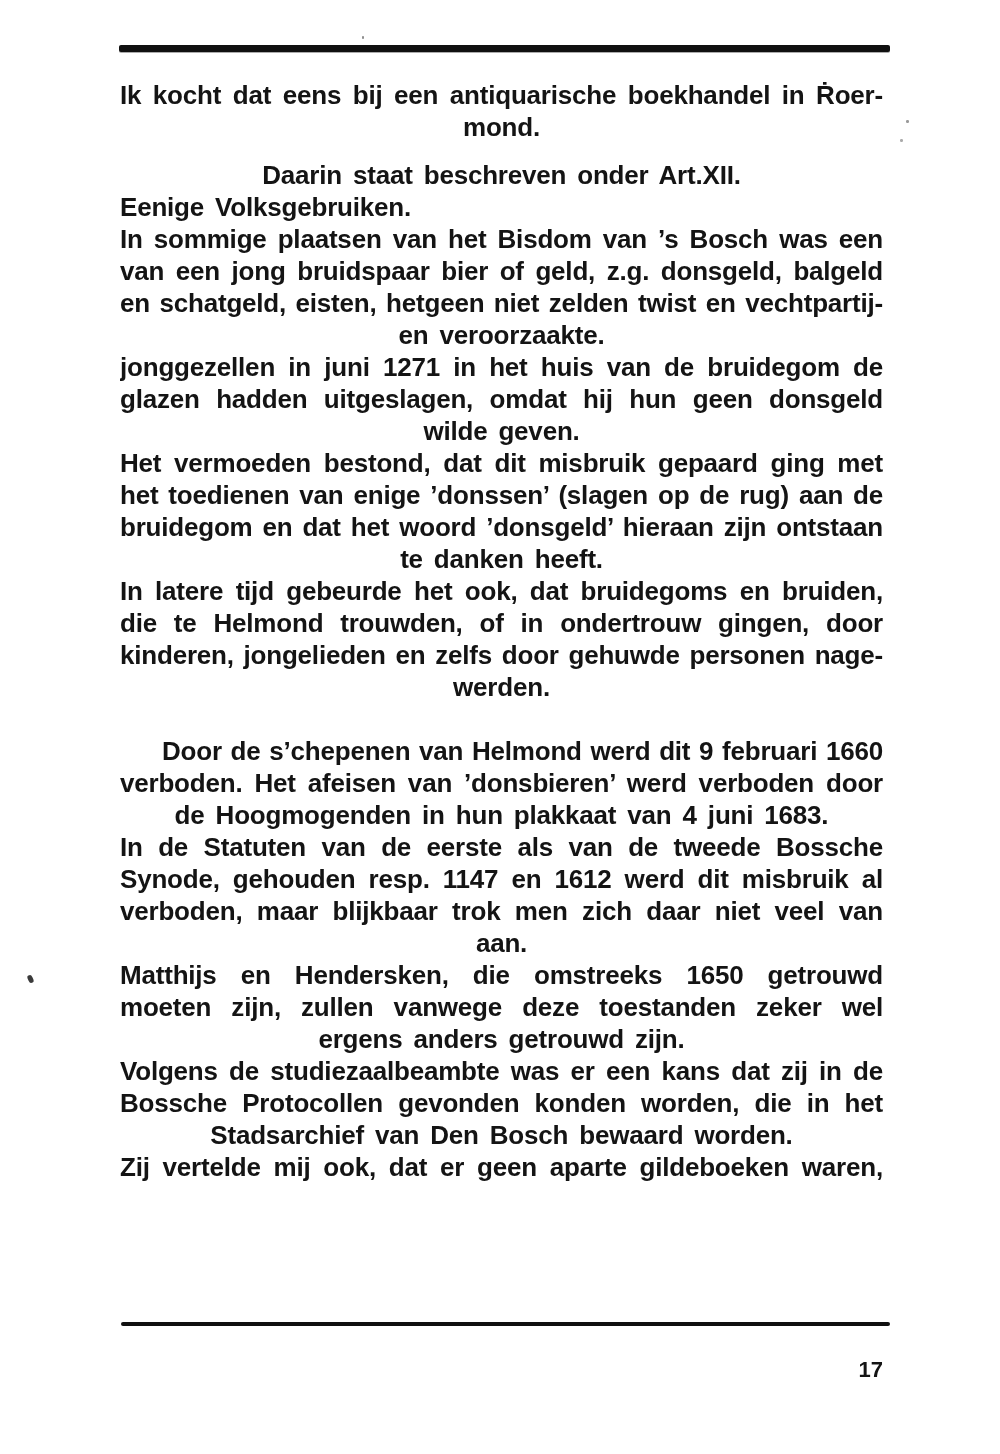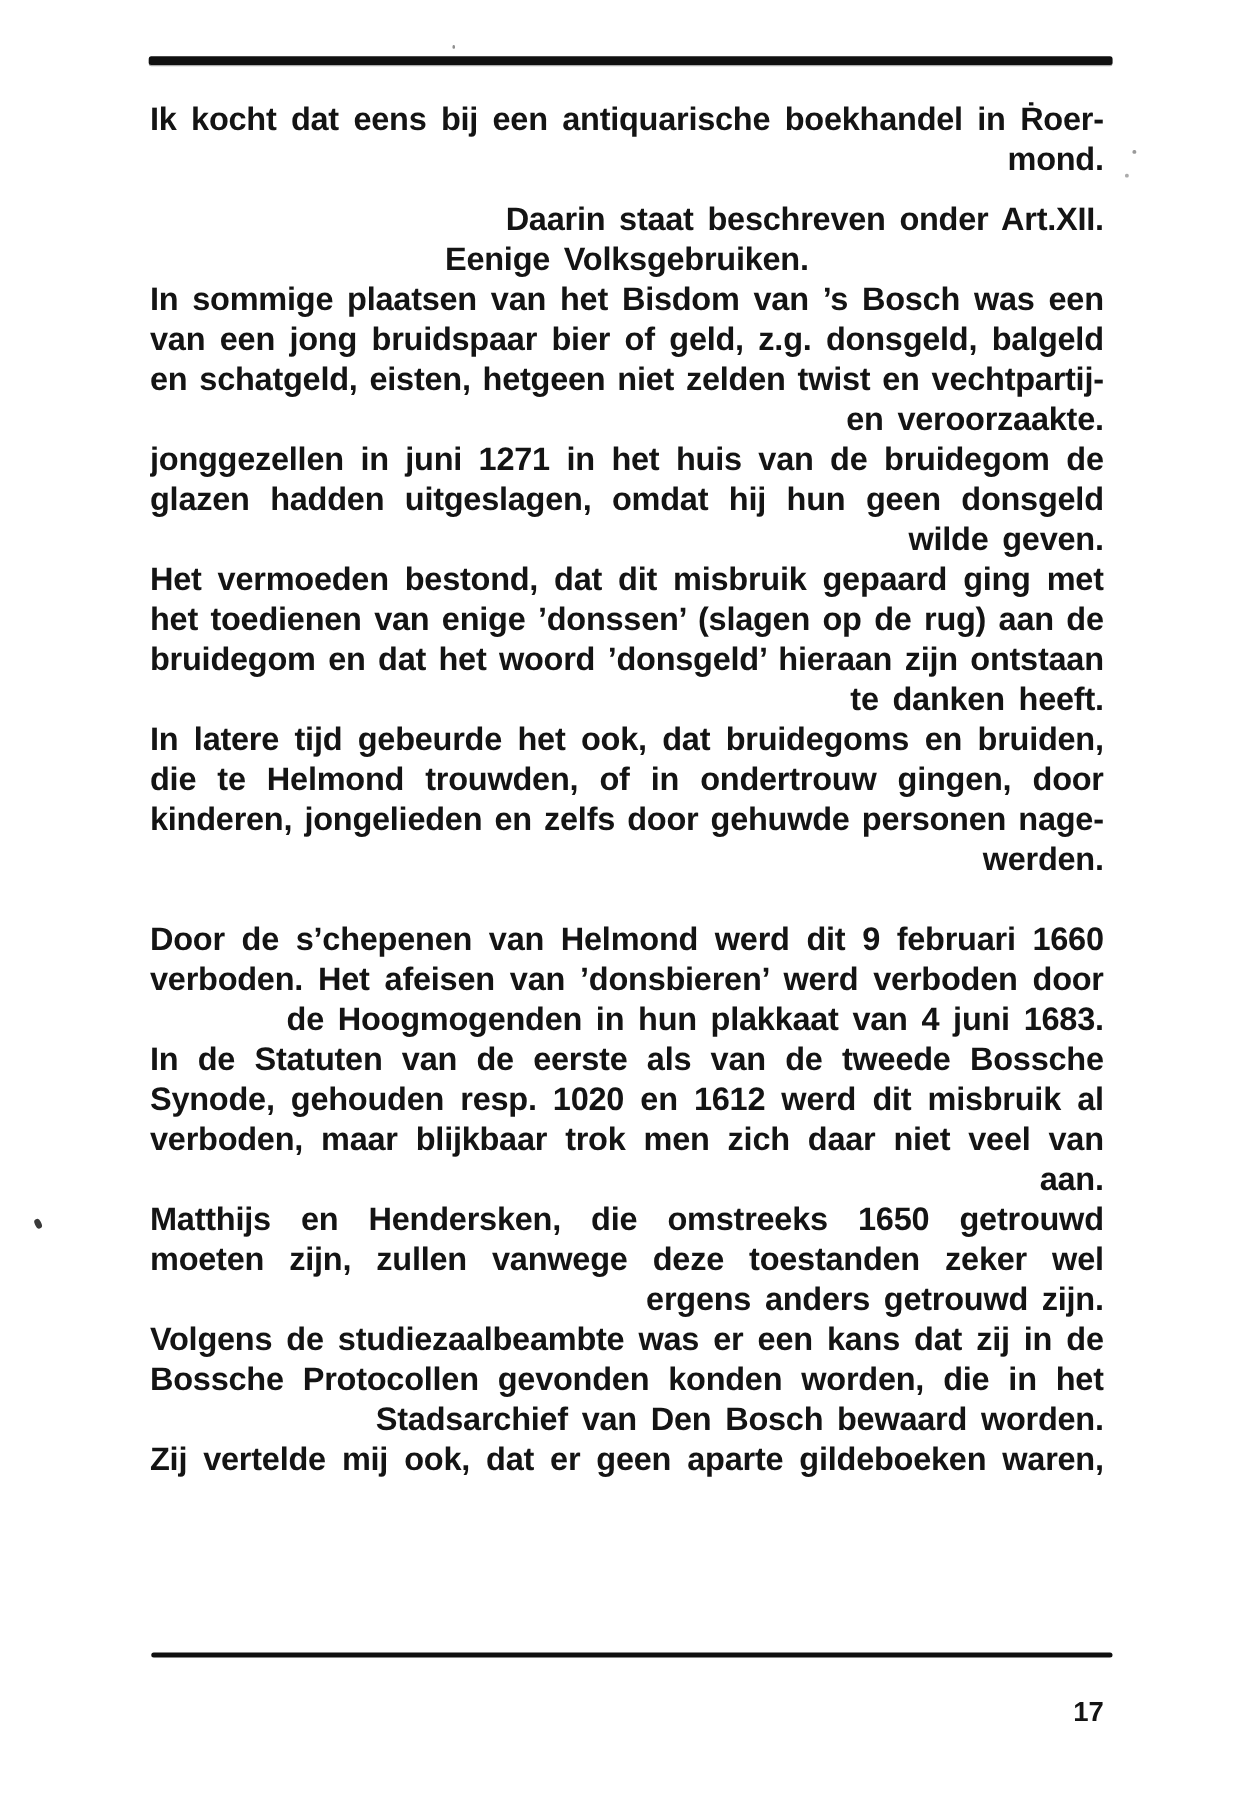"mond." .line.left { text-align: right -> center }
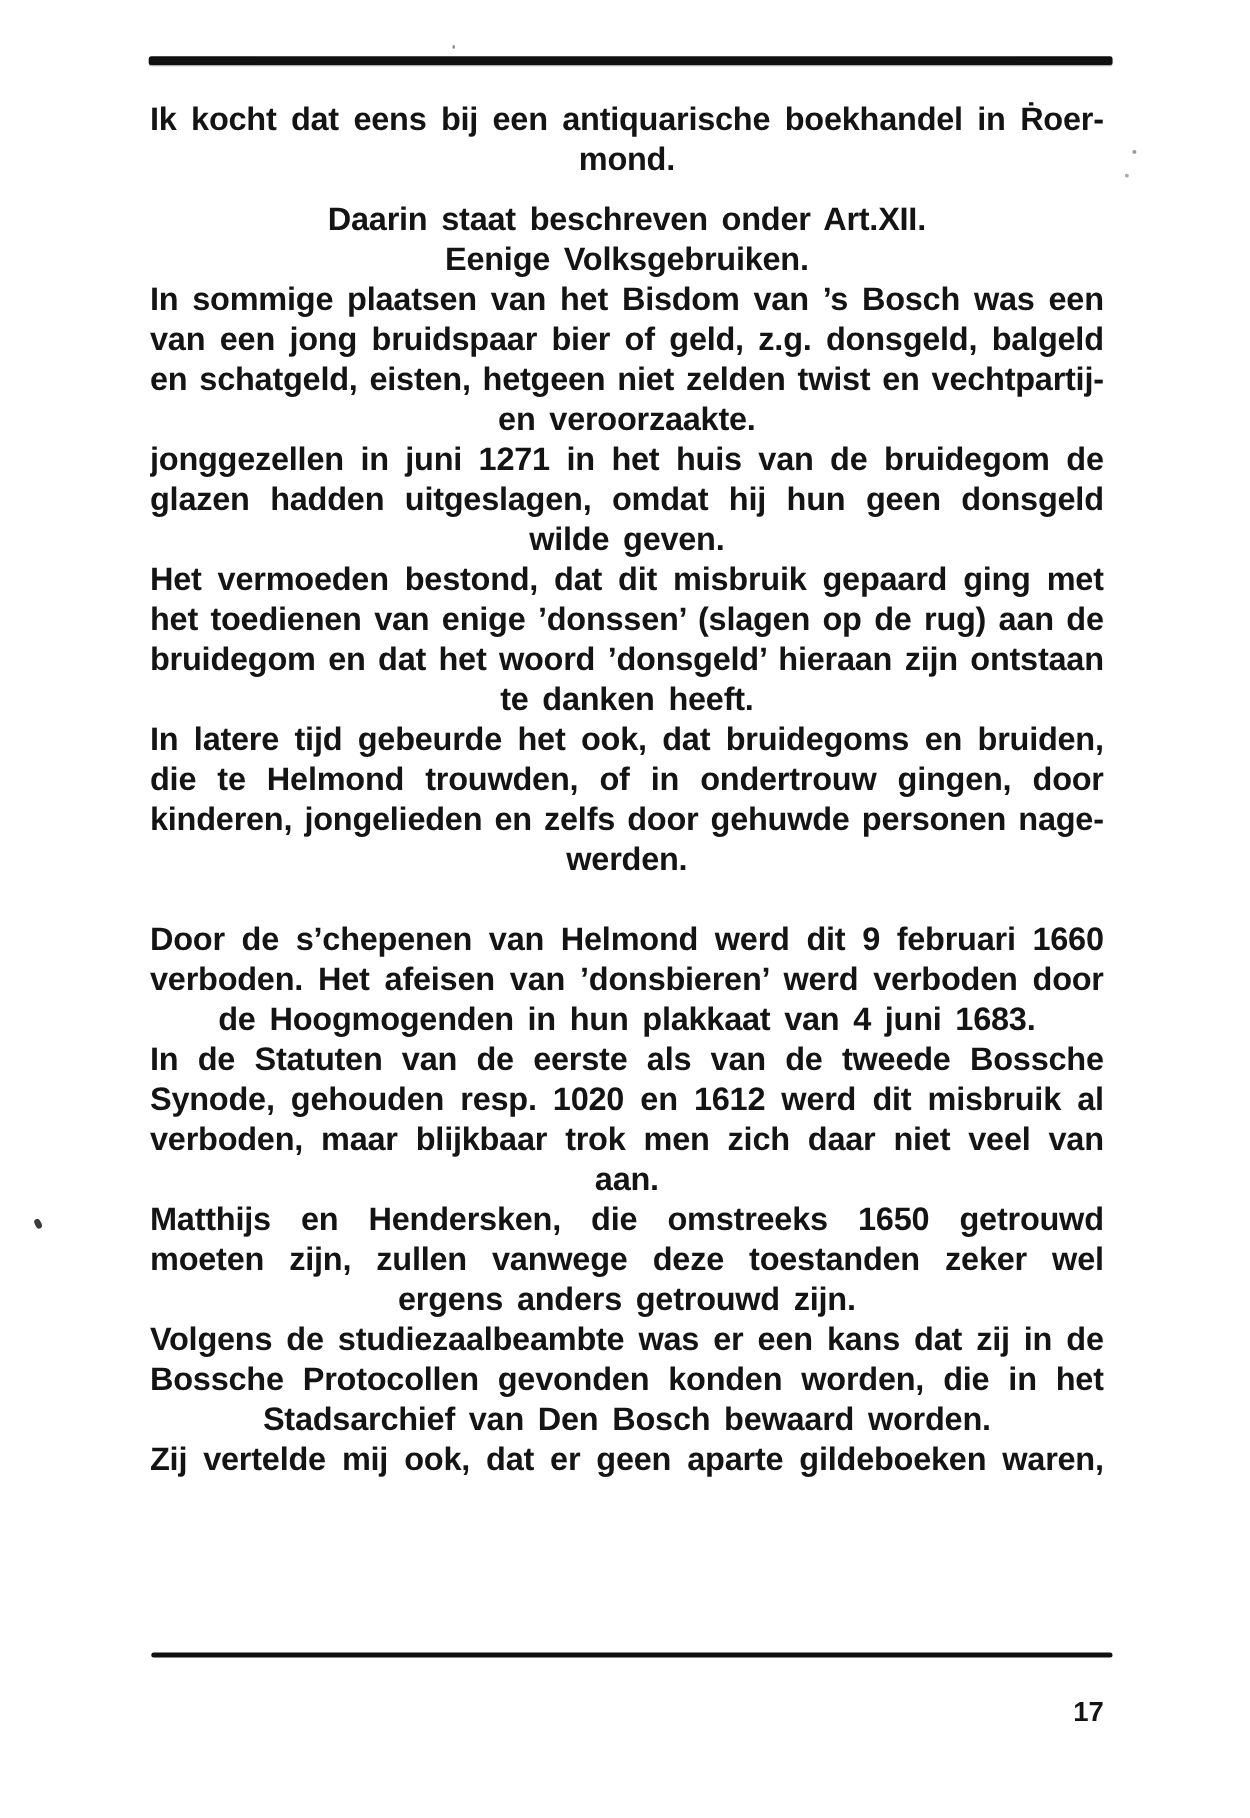"Eenige Volksgebruiken." .line.center { text-align: center -> left }
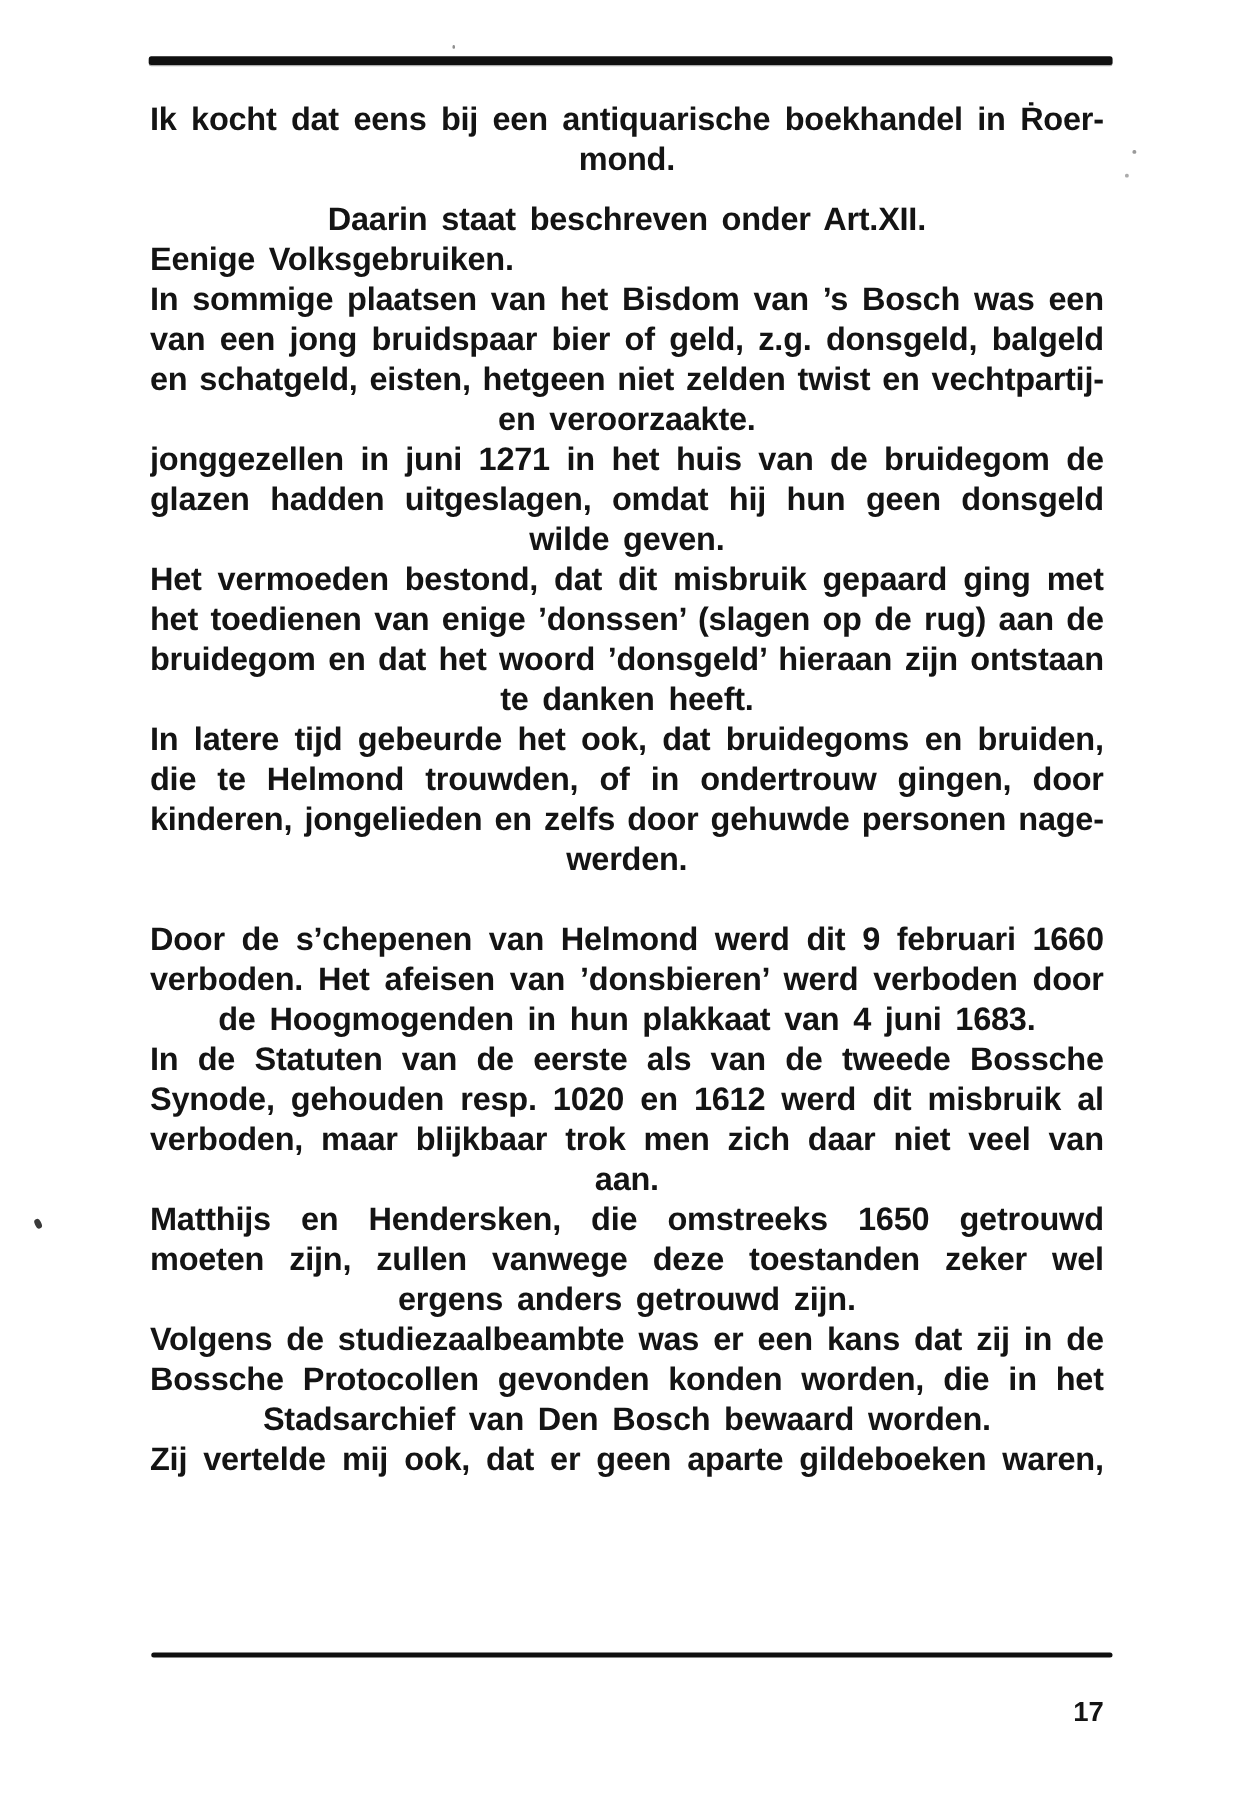"Door de s’chepenen van Helmond" div.line { margin-left: none -> 42px }
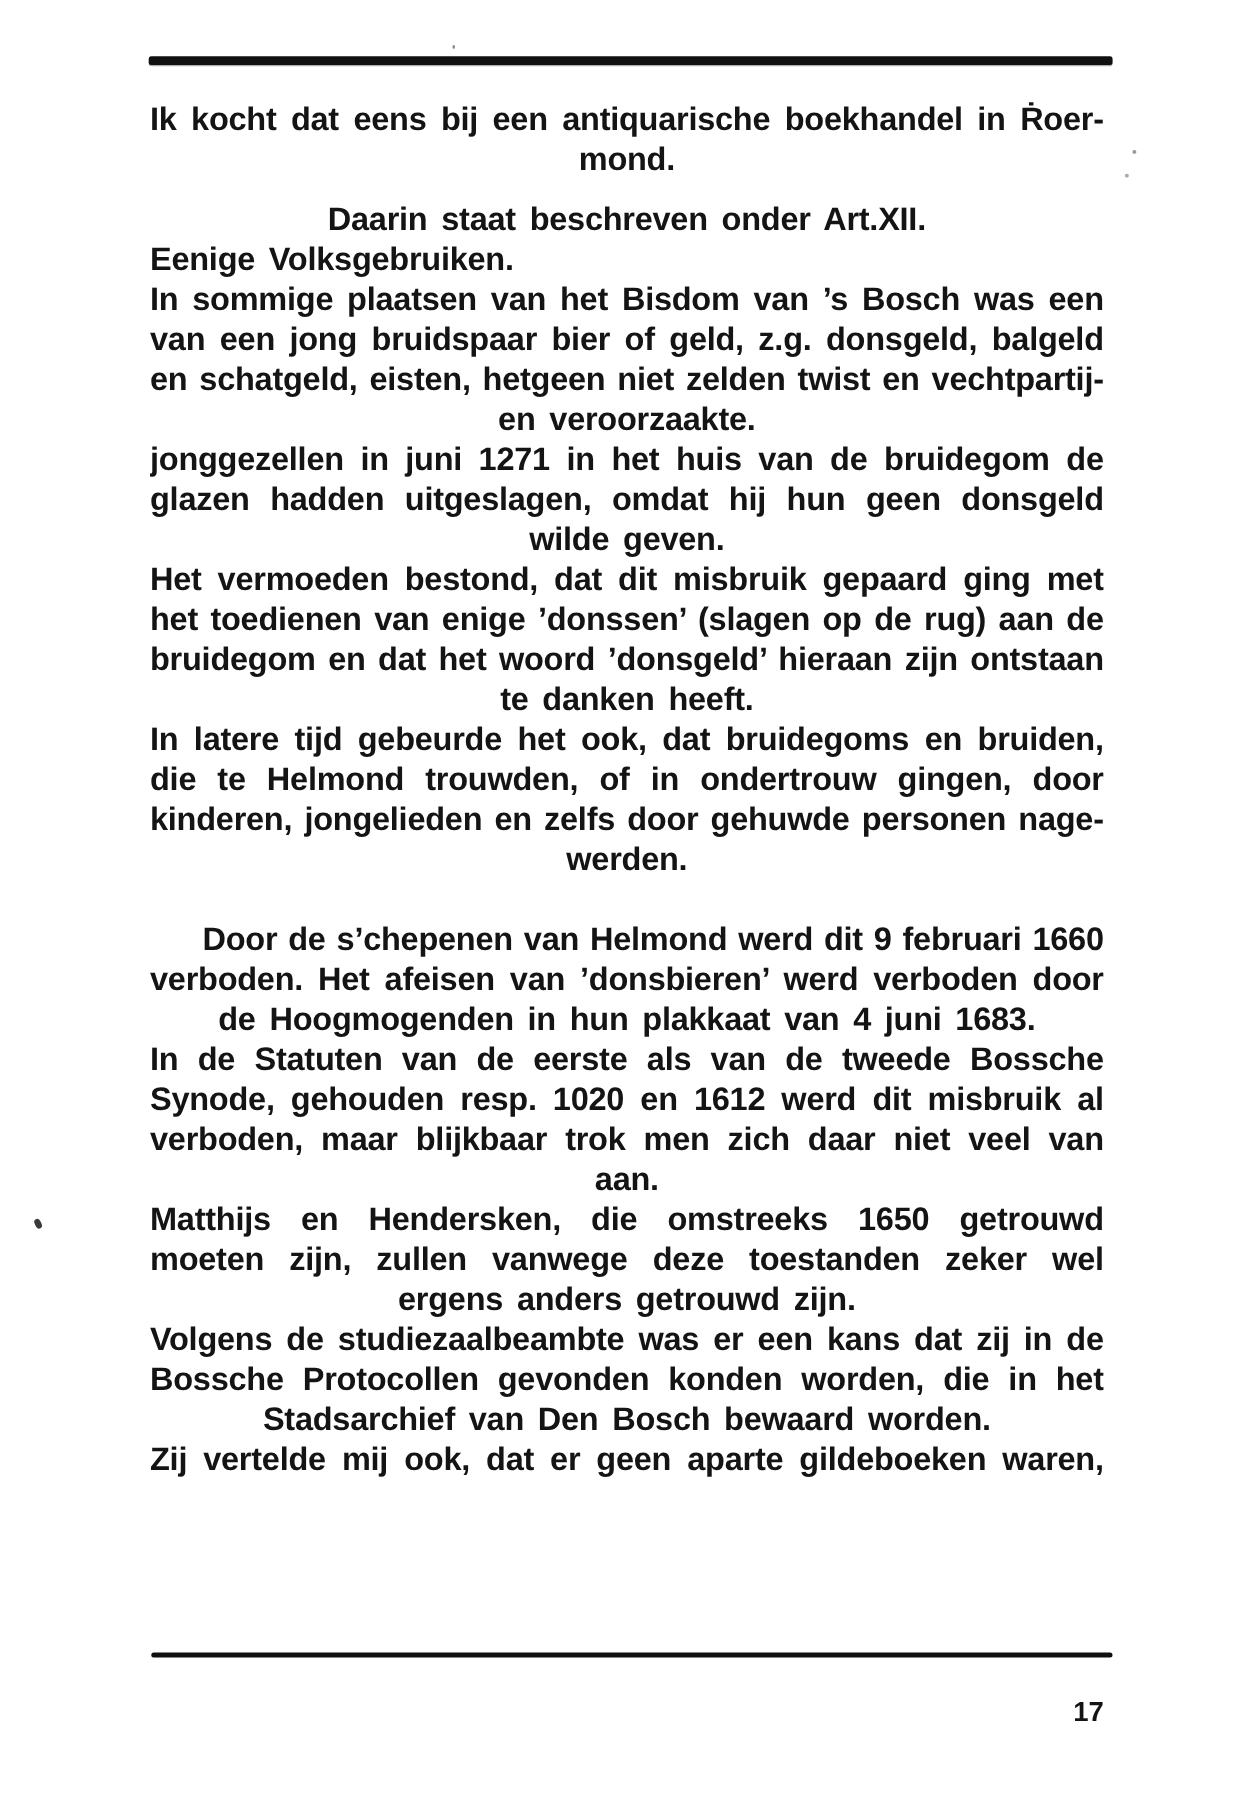"Synode, gehouden resp. 1020 en" div.line { text: 1020 -> 1147 }
